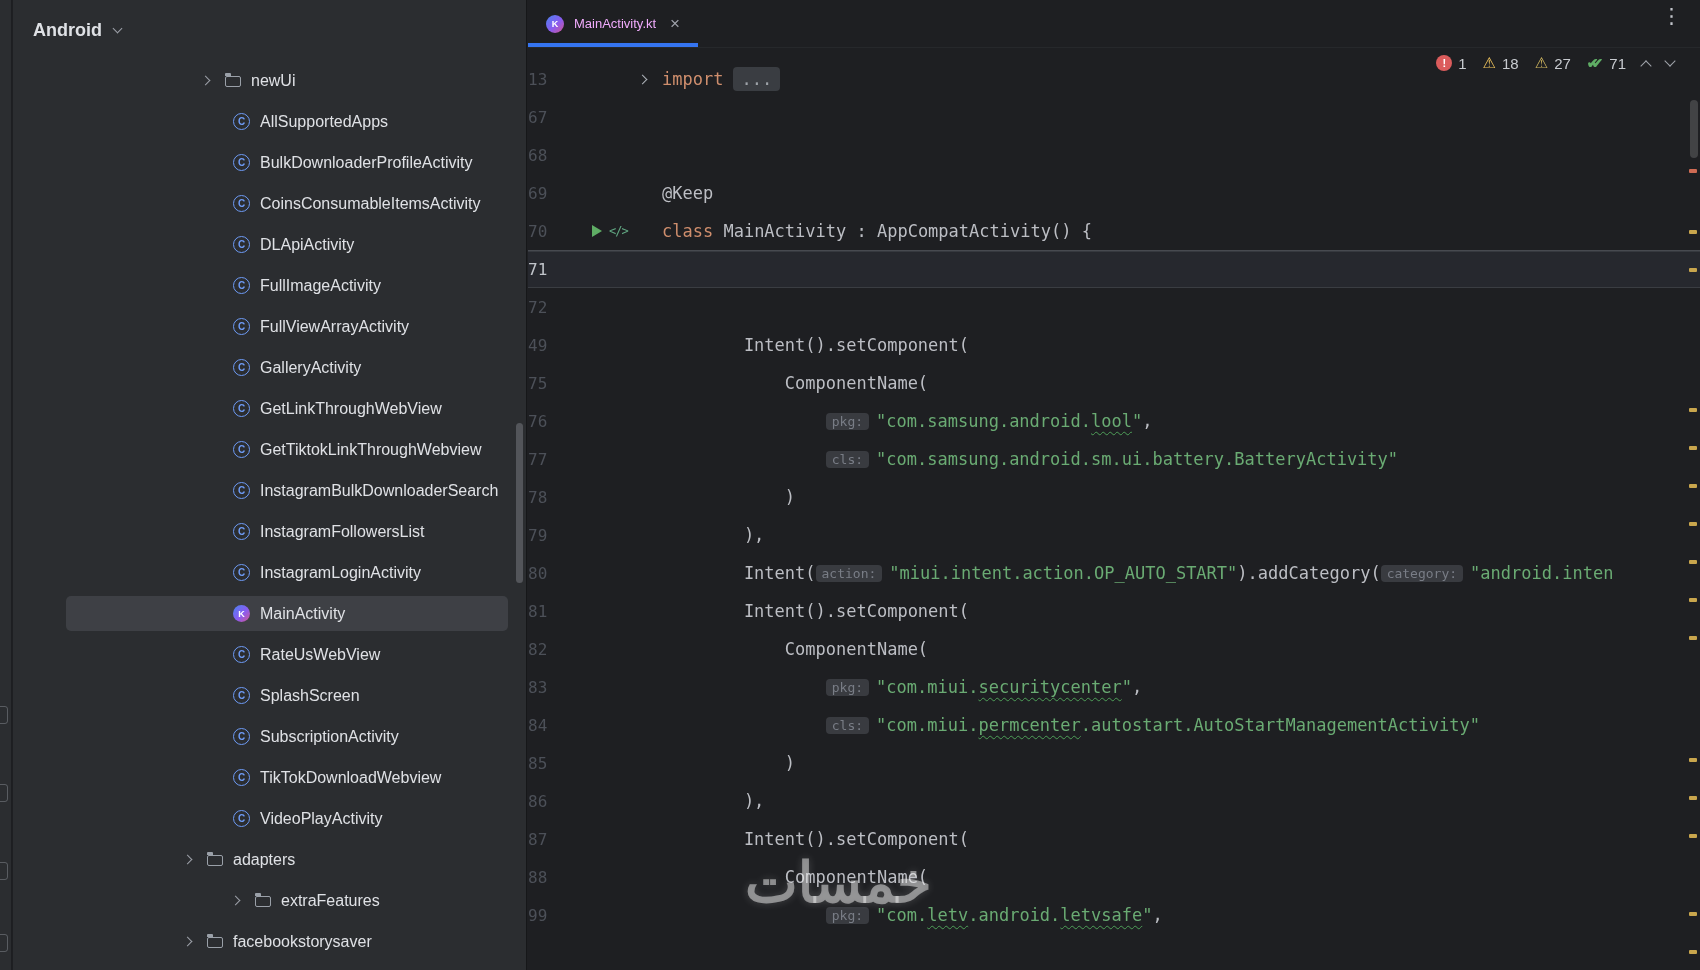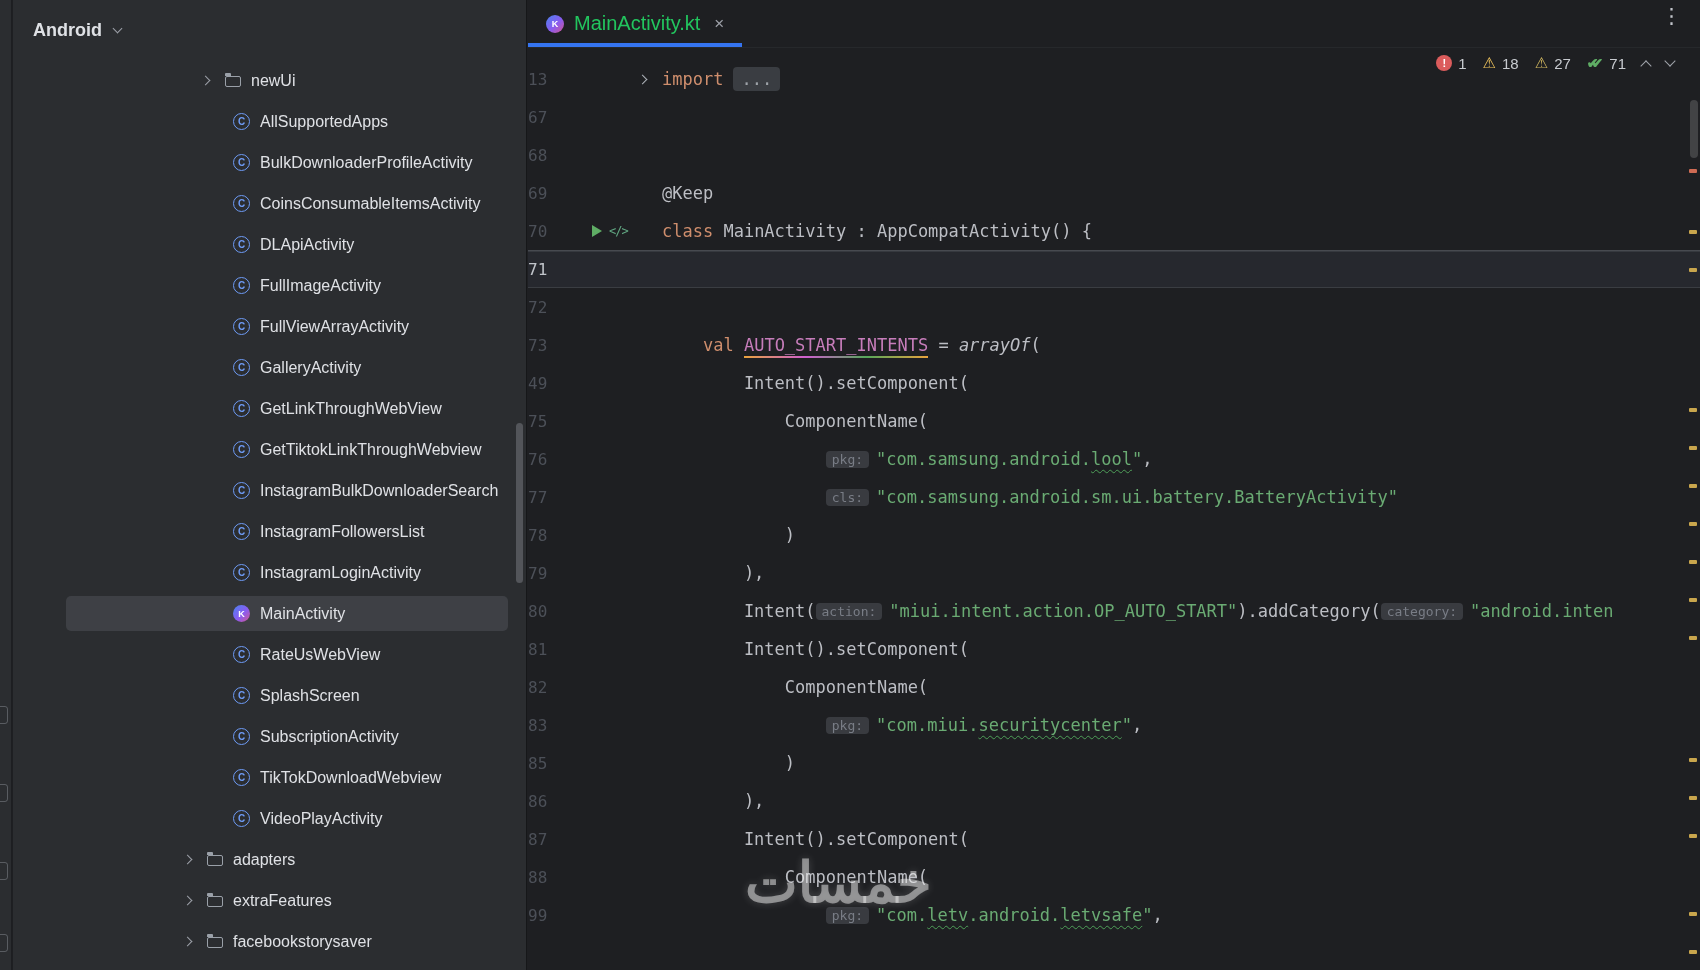"MainActivity.kt" .tab-label { color: #22c55e -> #f0abfc; font-size: 20px -> 13px }
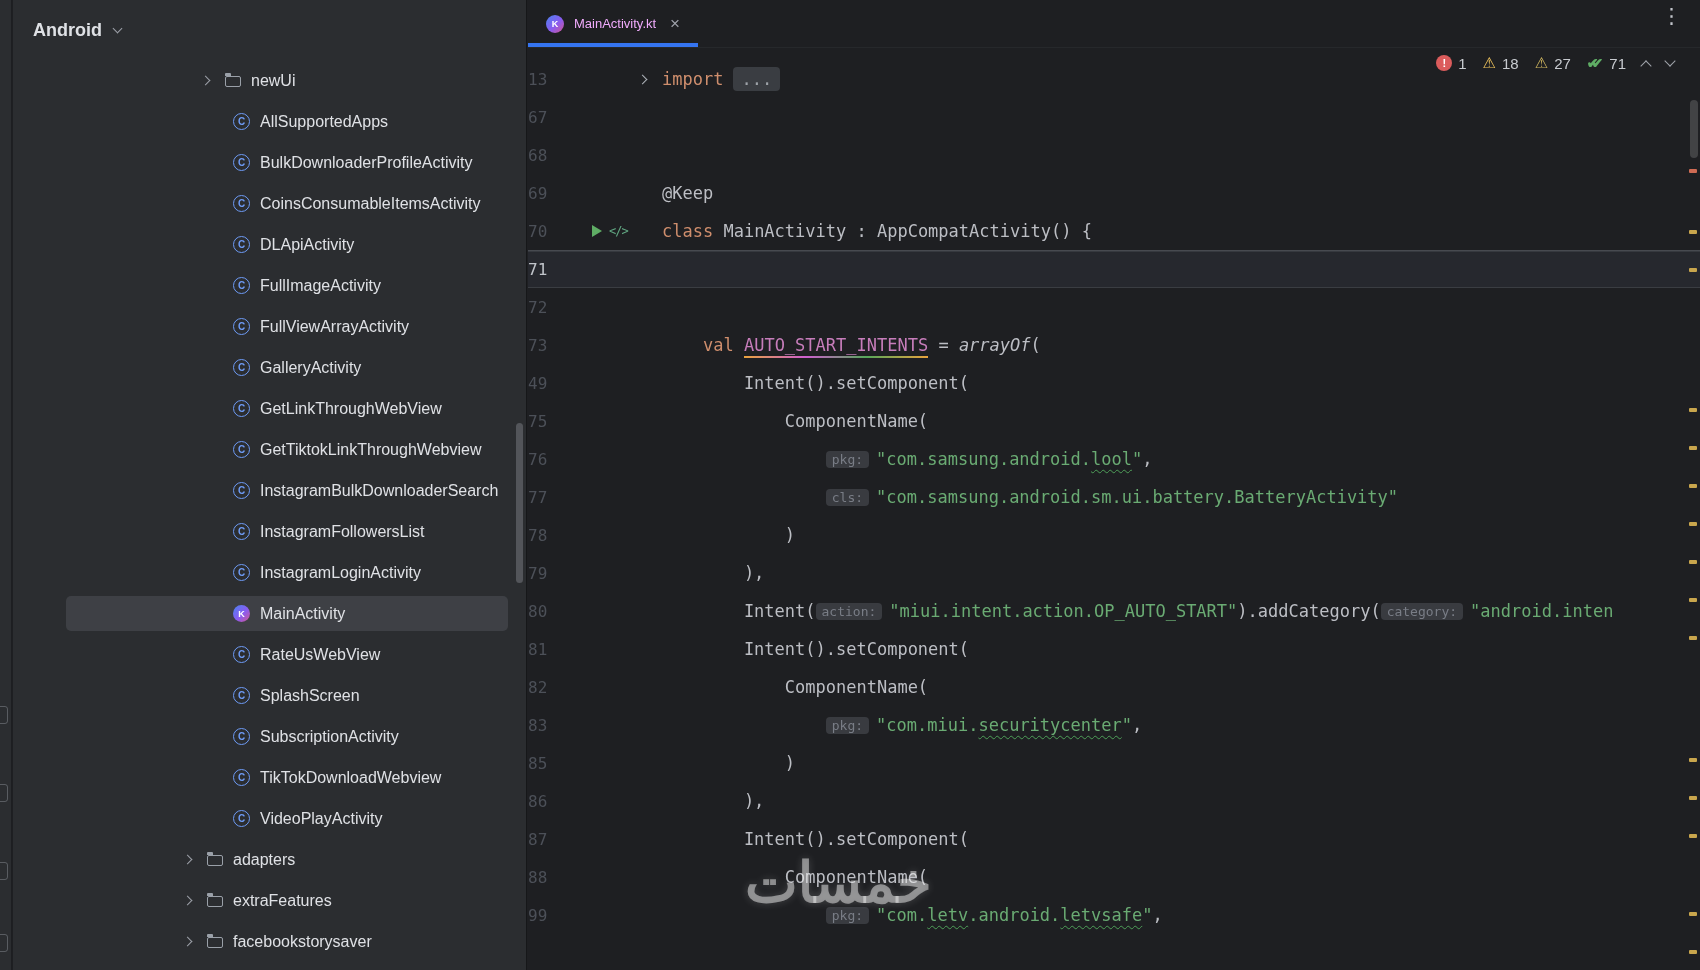"73" div.code-row { html: <div><span>73</span><span></span><span><span> </span><span>val</span><span> </span><span>AUTO_START_INTENTS</span><span> = </span><span>arrayOf</span><span>(</span></span></div> -> none }
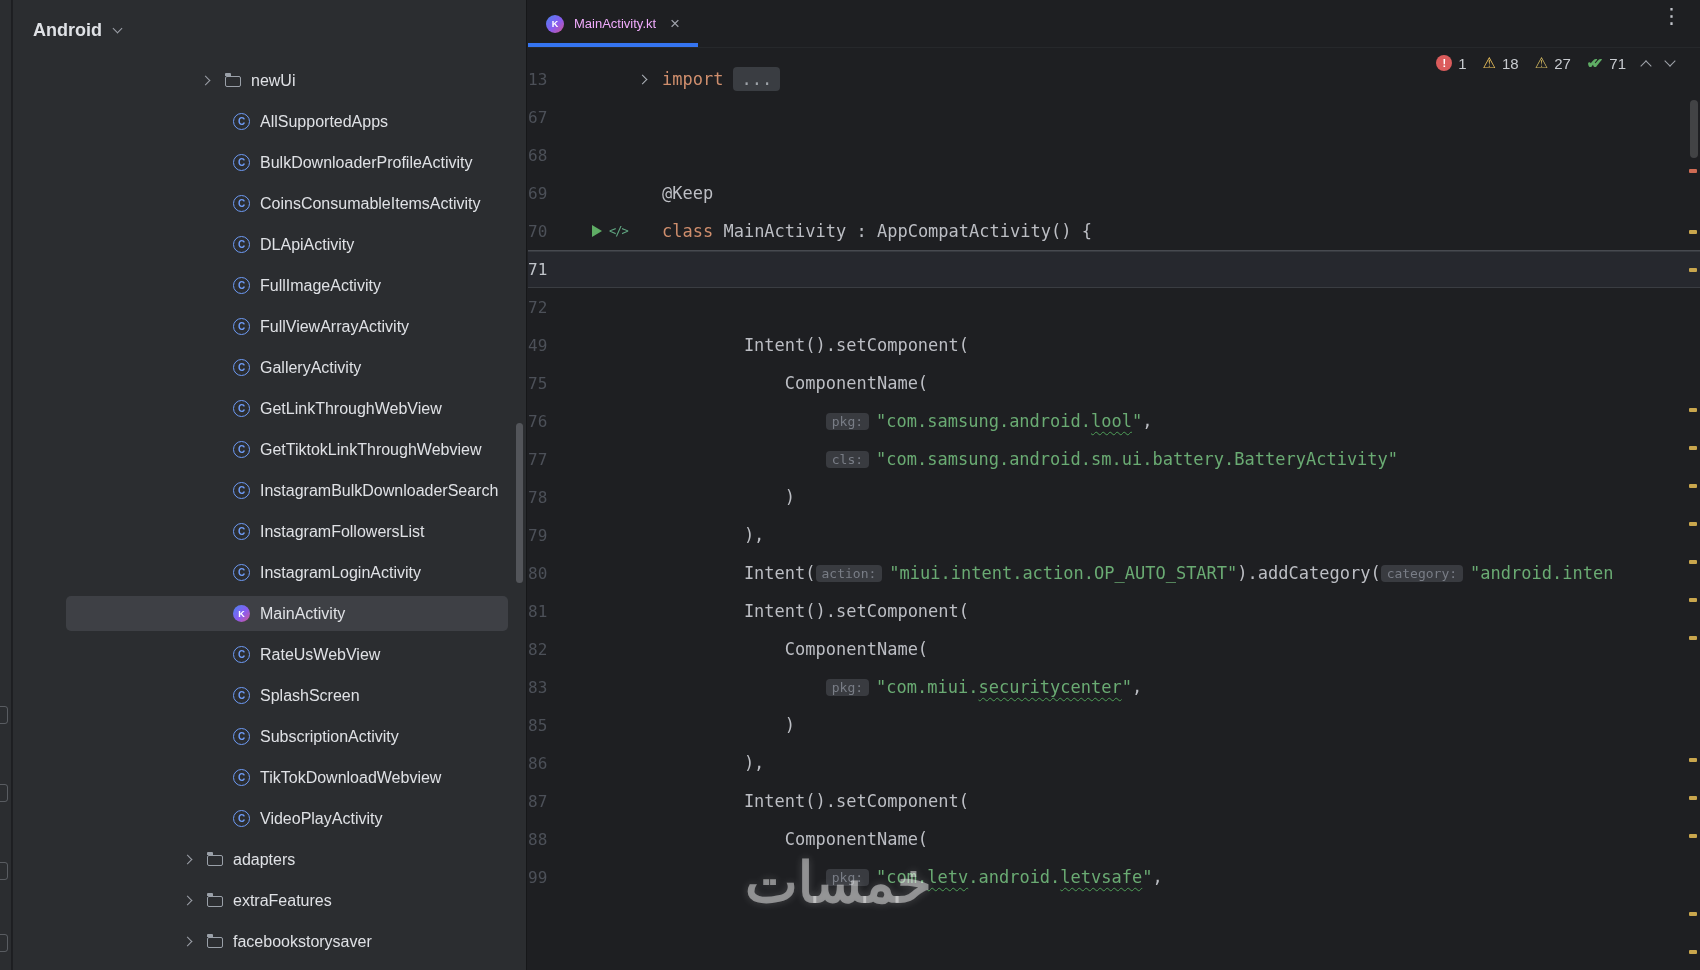"84" div.code-row { html: none -> <div><span>84</span><span></span><span><span> </span><span>cls:</span><span>"com.miui.</span><span>permcenter</span><span>.autostart.AutoStartManagementActivity"</span></span></div> }
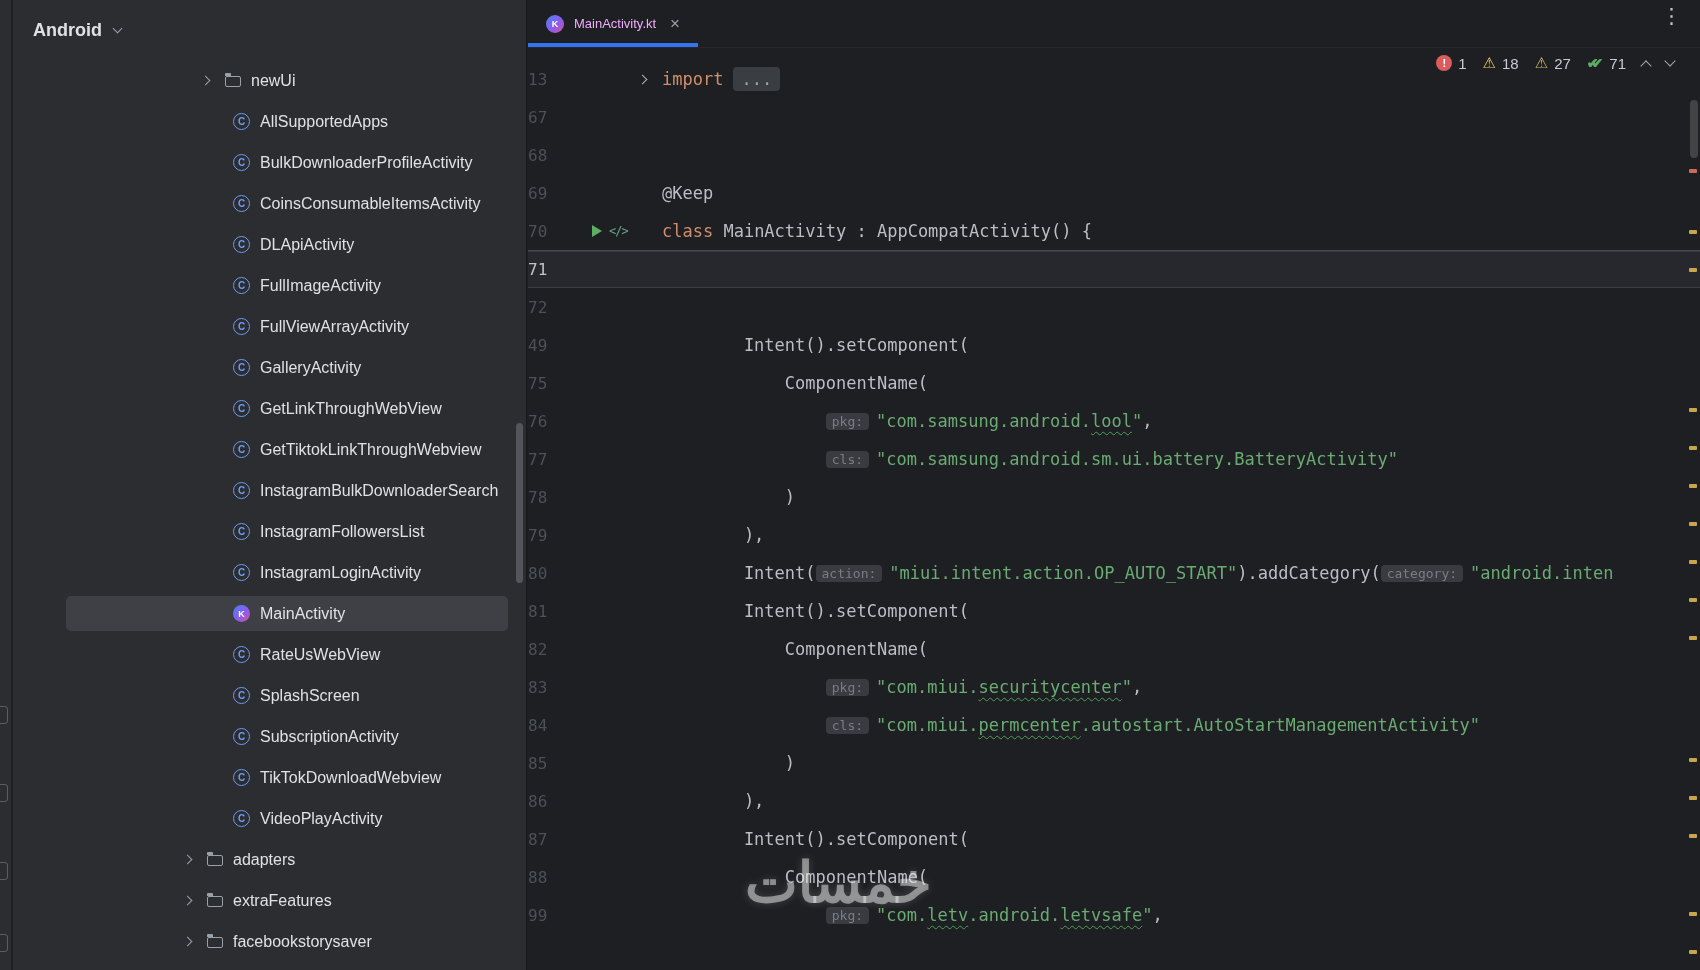"extraFeatures" div.tree-row { margin-left: none -> 48px }
